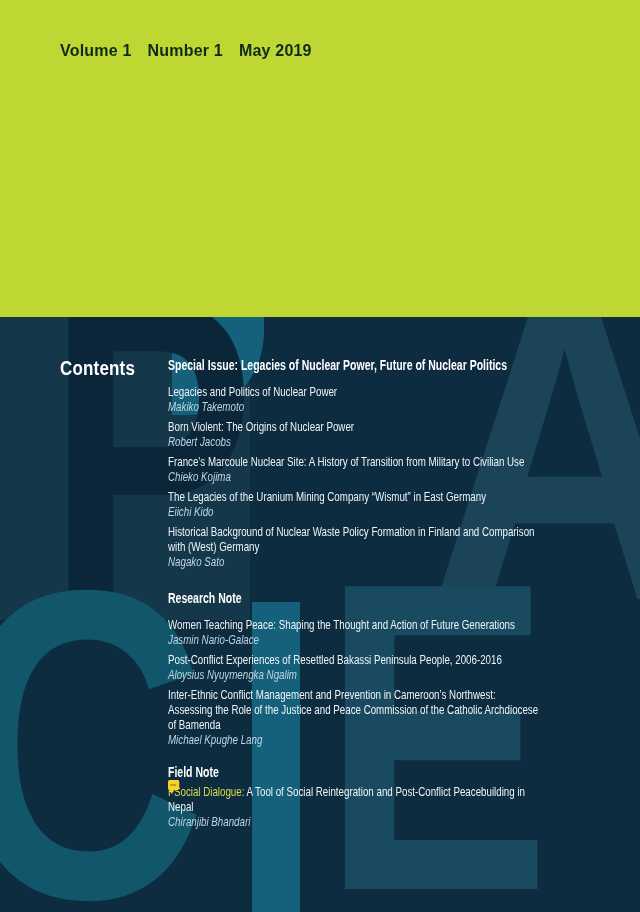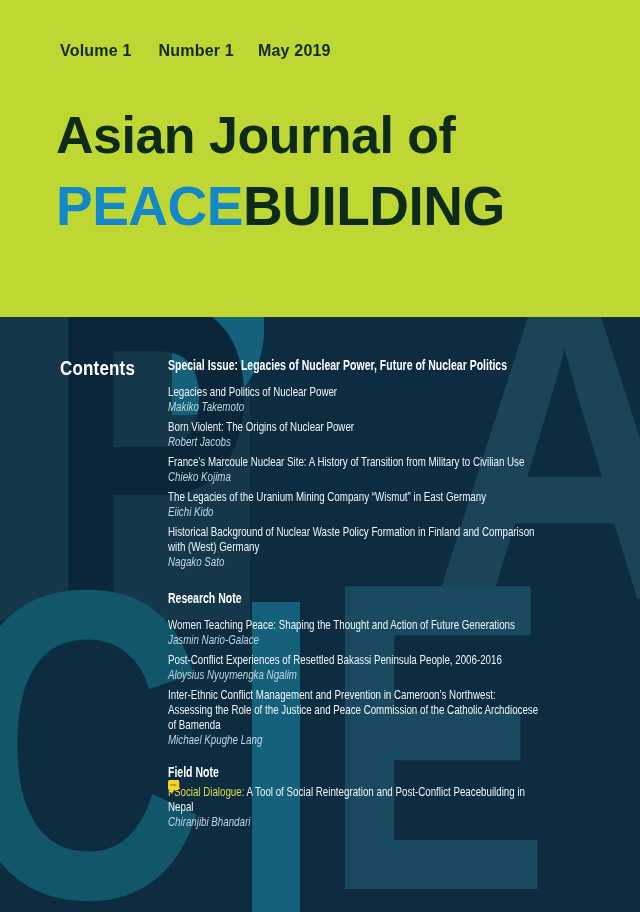"Number 1" .issue-line .num { margin-left: 27px -> 16px }
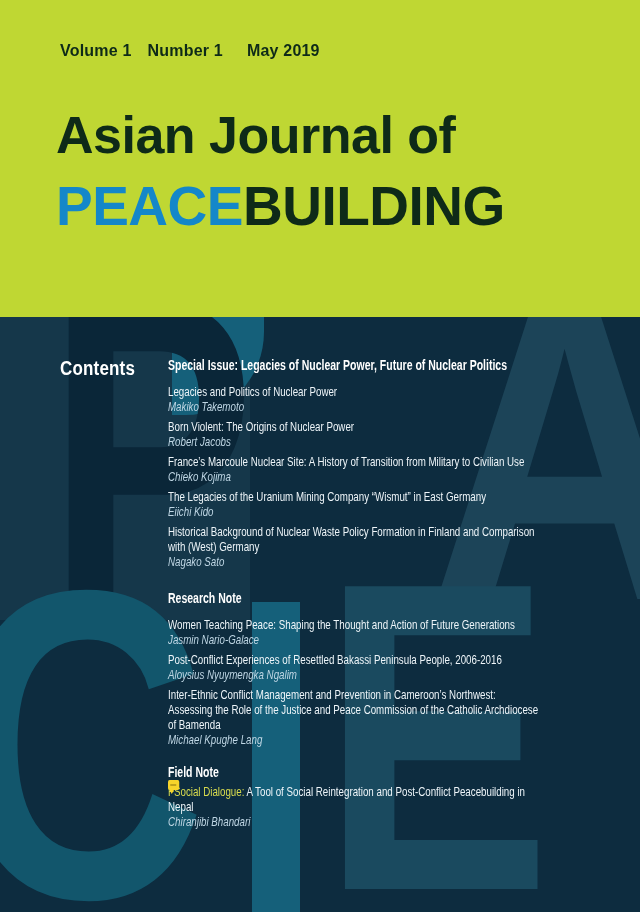"May 2019" .issue-line .date { margin-left: 24px -> 16px }
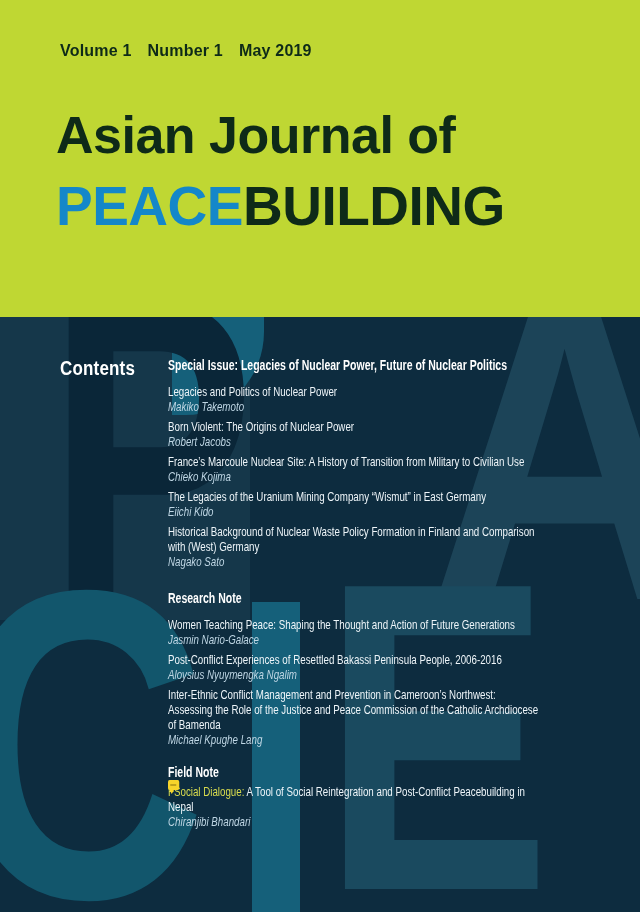"Asian Journal of" div.journal-title { html: <div> <span>Asian Journal of</span> <span><span>PEACE</span><span>BUILDING</span></span> </div> -> none }
